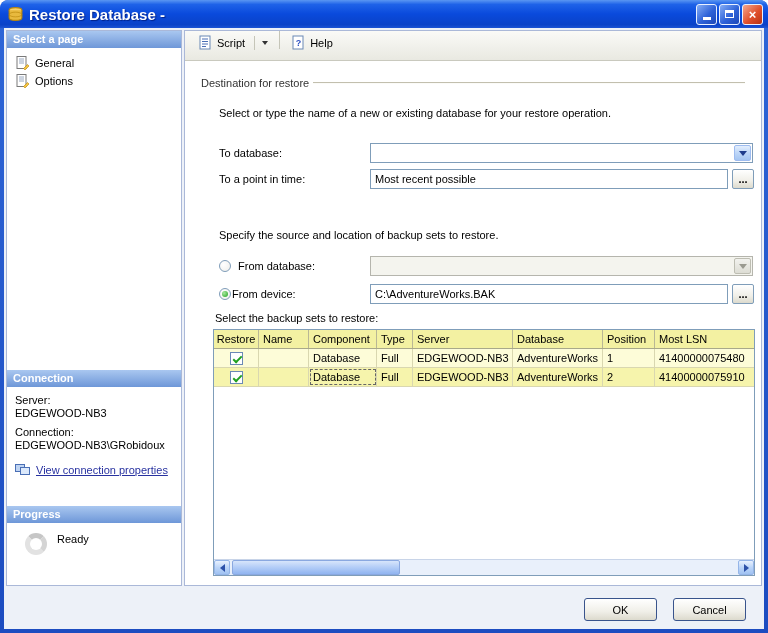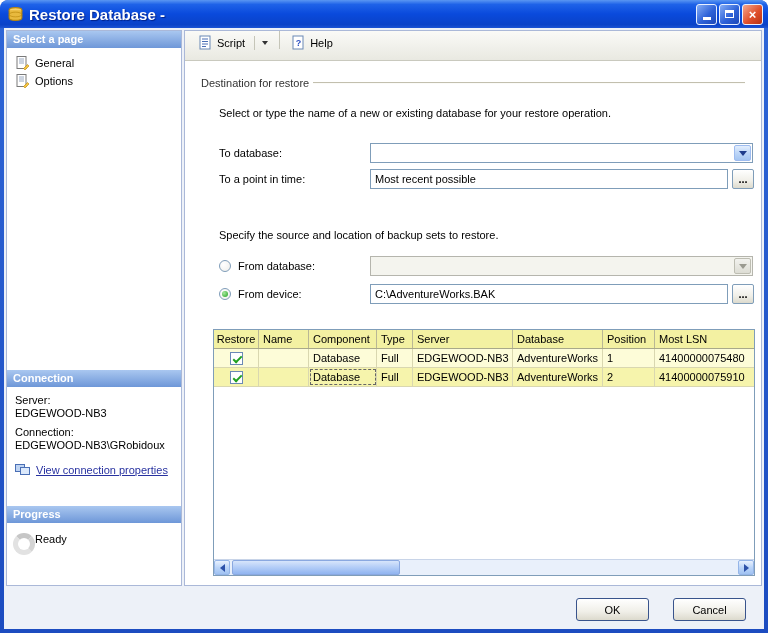"From device:" div.fld-label { left: 53px -> 47px }
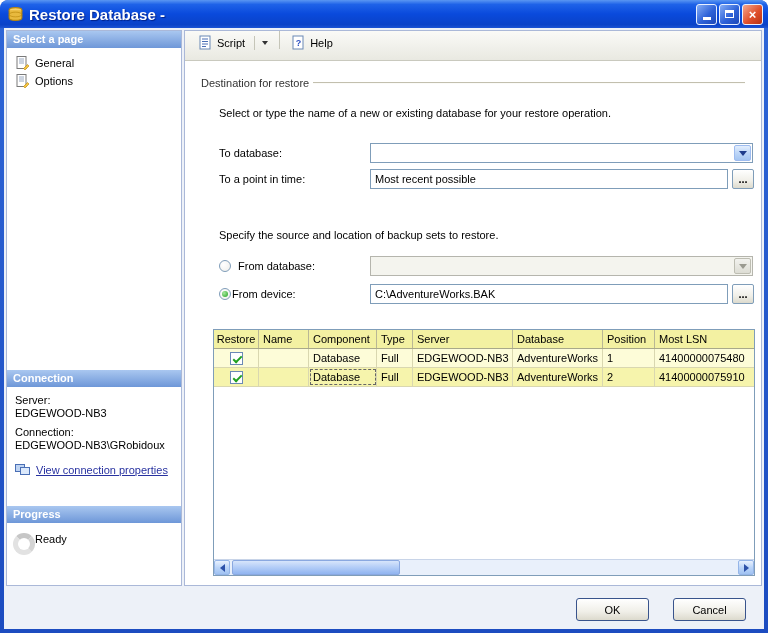"Select the backup sets to" div.fld-label { html: none -> <div>Select the backup sets to restore:</div> }
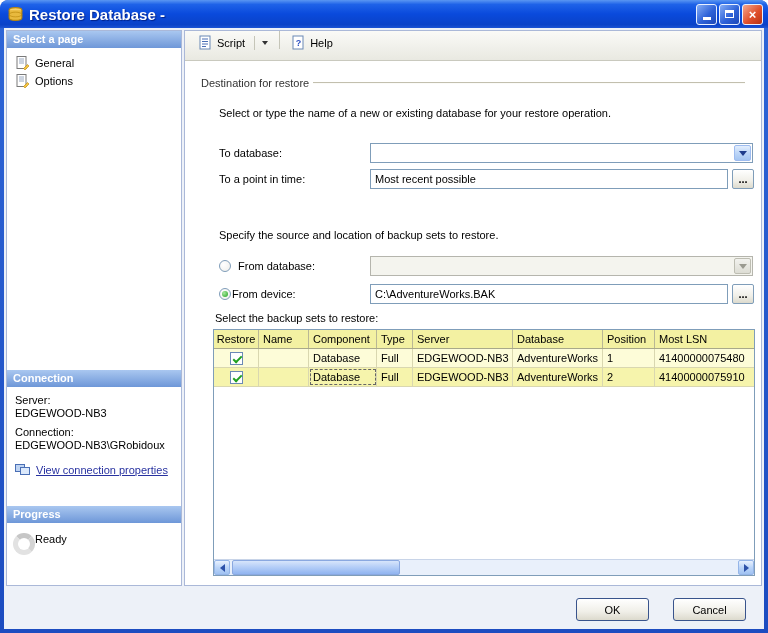"Ready" .prog-panel { gap: 0 -> 10px; padding: 10px 8px 0 6px -> 10px 8px 0 18px }
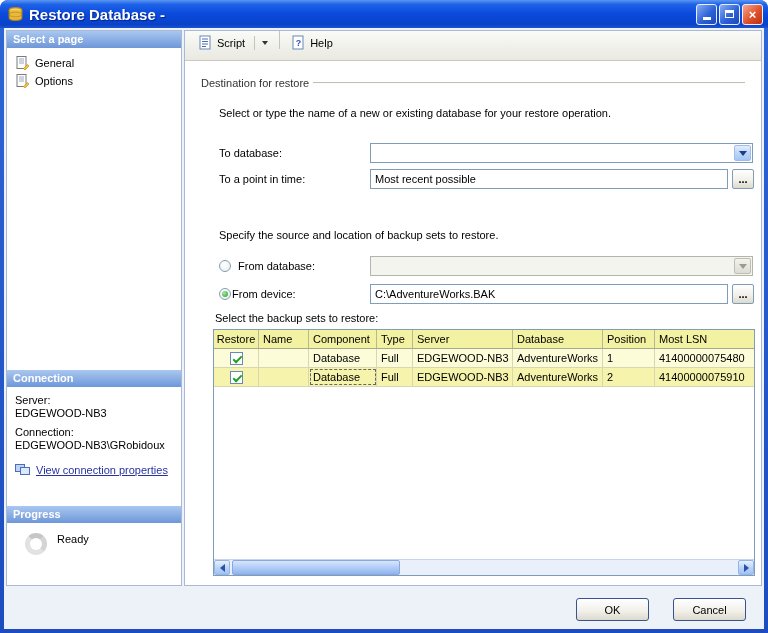"OK" .footer { gap: 24px -> 16px }
